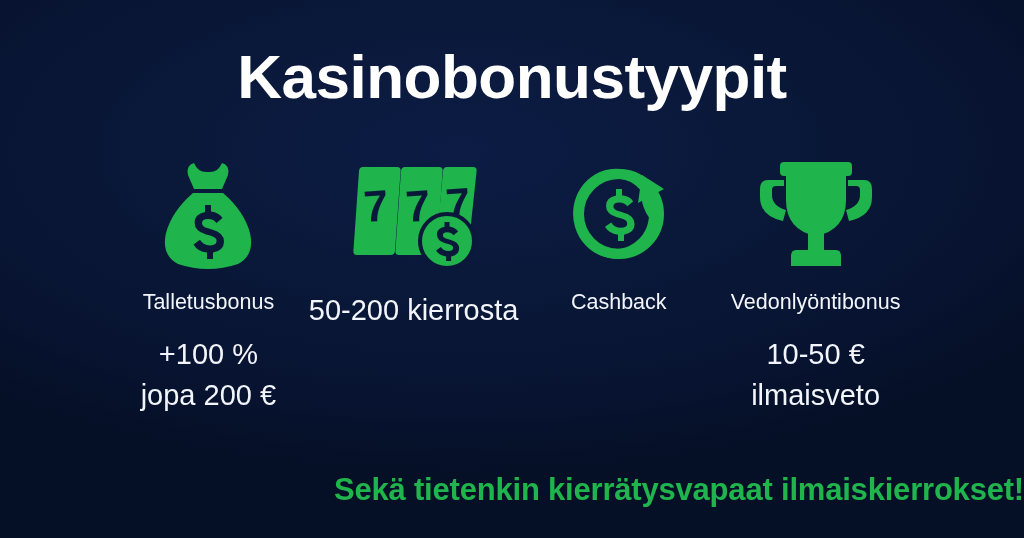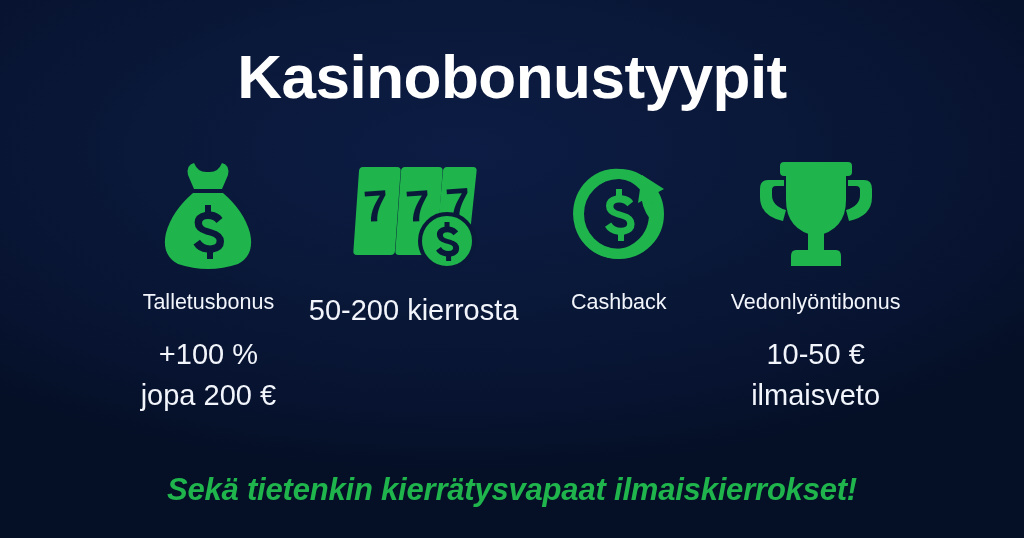"Sekä tietenkin kierrätysvapaat" .footer { font-style: italic -> none; text-align: center -> right }
